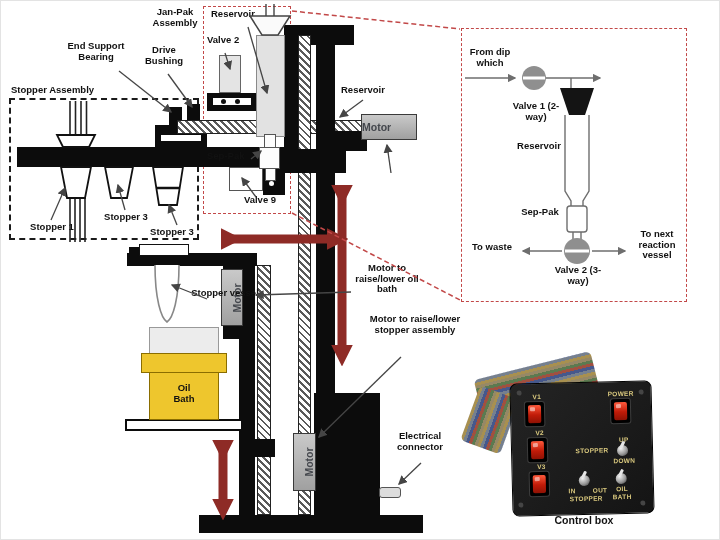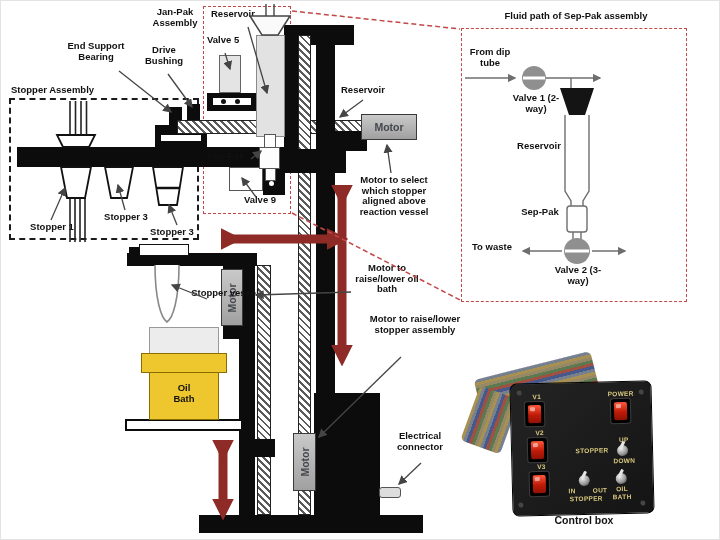"Fluid path of Sep-Pak assembly" div.lbl { html: <div>Fluid path of Sep-Pak assembly</div> -> none }
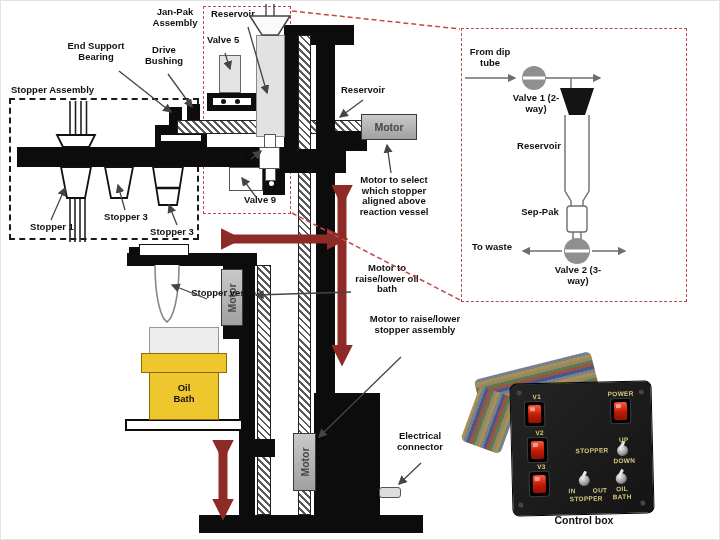"Valve 5" div.lbl { text: 5 -> 2 }
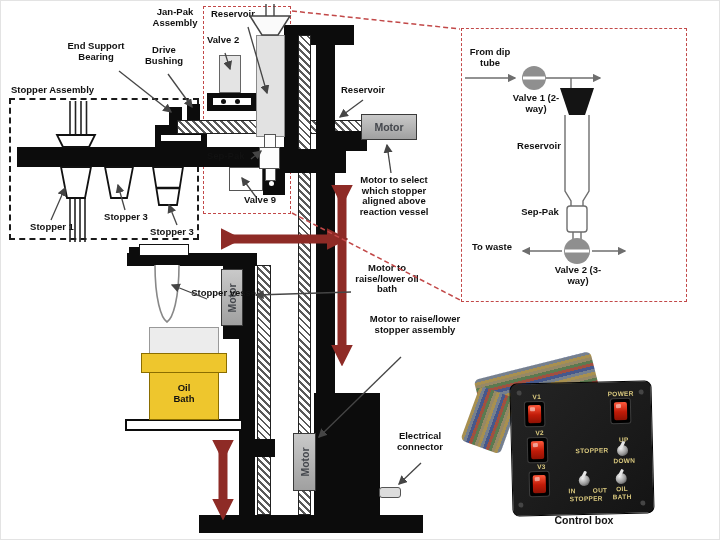"From dip tube" div.lbl { text: tube -> which }
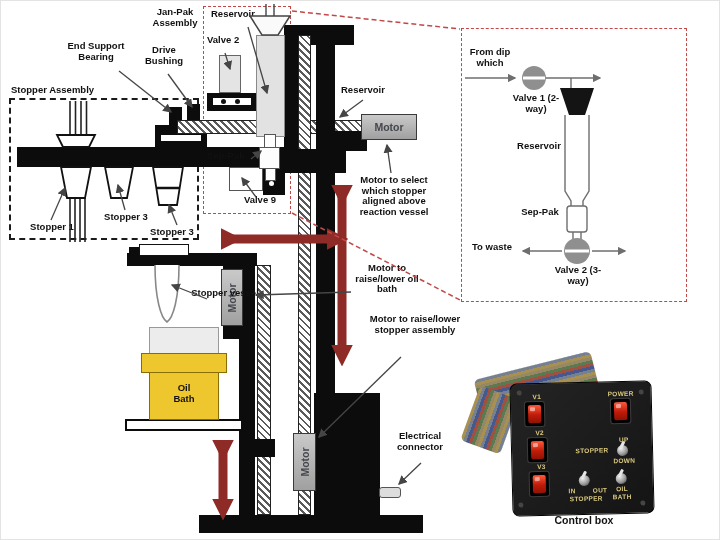"Valve 1 (2-way)" #li-v1 { top: 92px -> 100px }
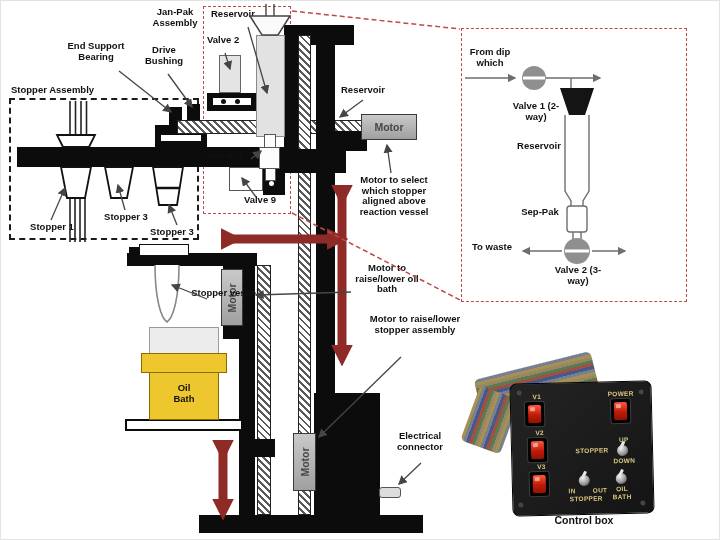"Motor" .motor { justify-content: center -> none }
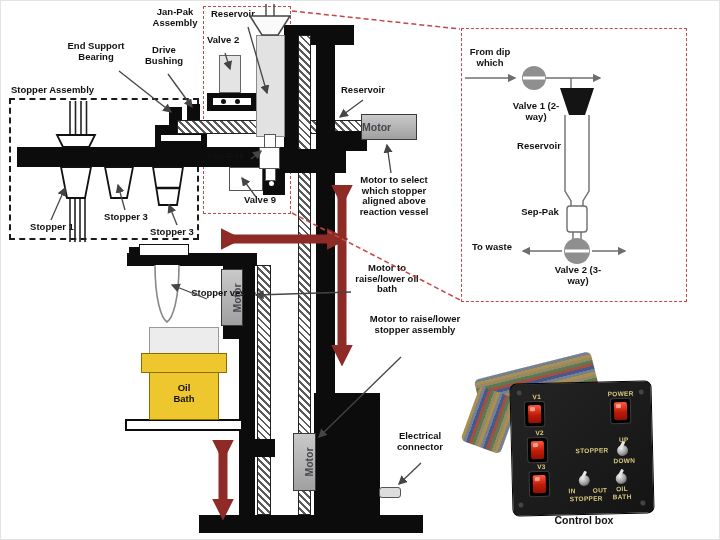"Motor to select which stopper" div.lbl { html: <div>Motor to select which stopper aligned above reaction vessel</div> -> none }
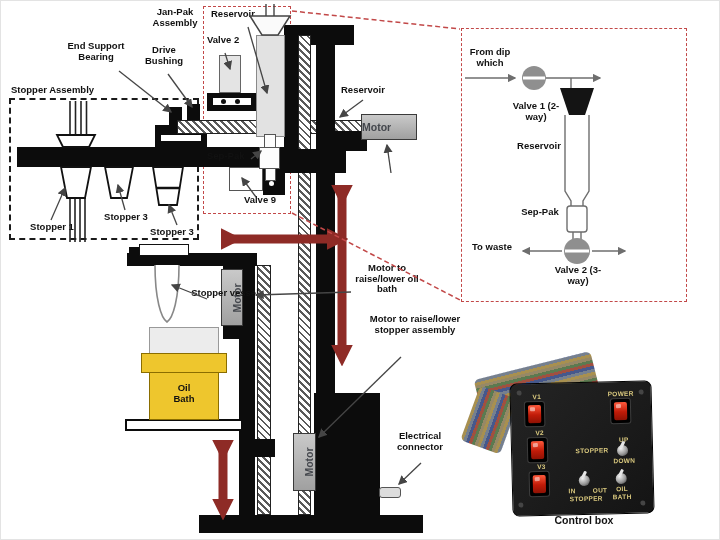"To next reaction vessel" div.lbl { html: none -> <div>To next reaction vessel</div> }
